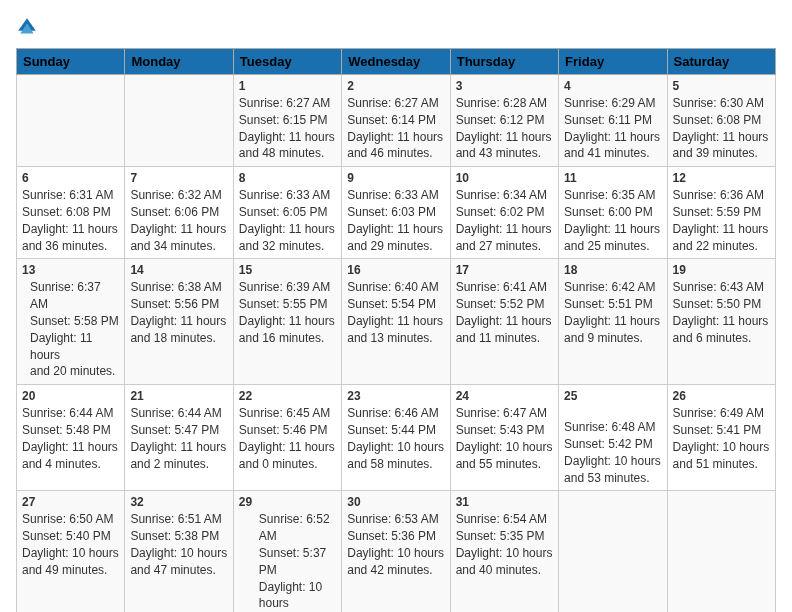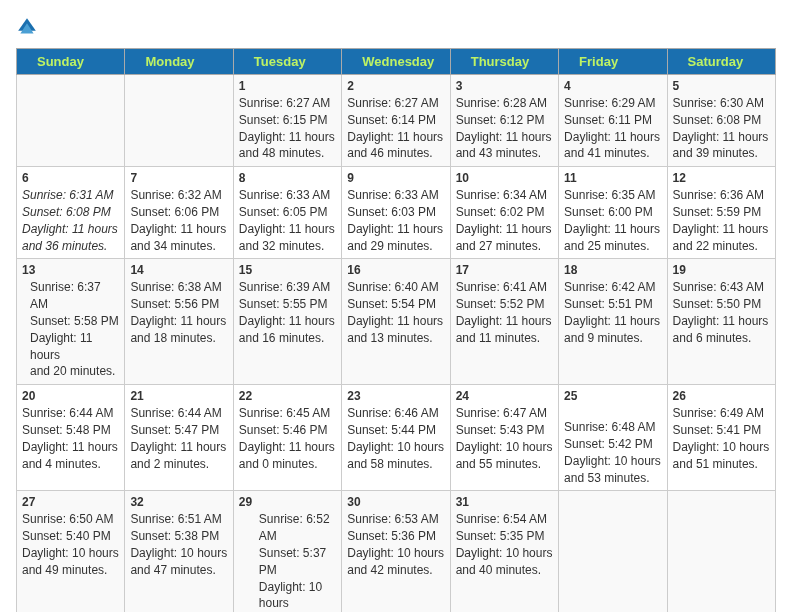"Sunday" .calendar thead tr th { color: #bef264 -> #000000; padding: 5px 20px -> 5px 6px }
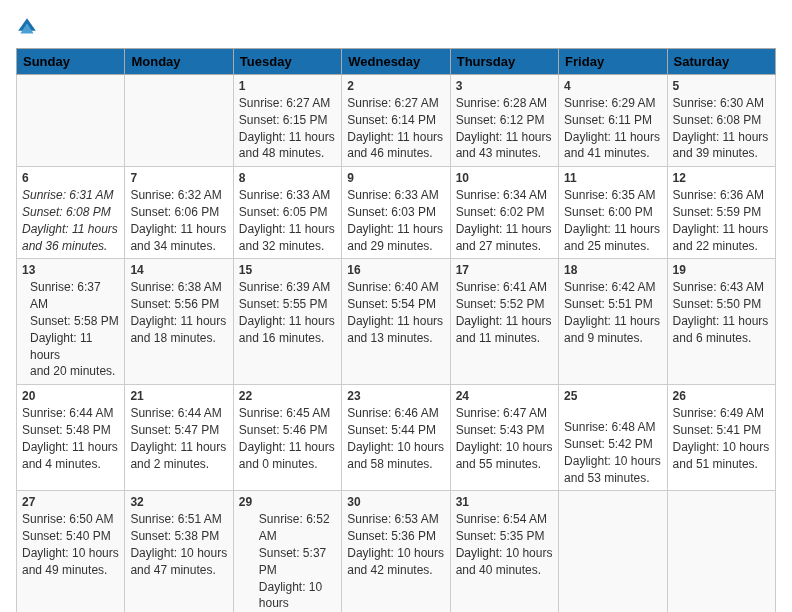"Sunrise: 6:31 AM" div.cell-info { font-style: italic -> none }
